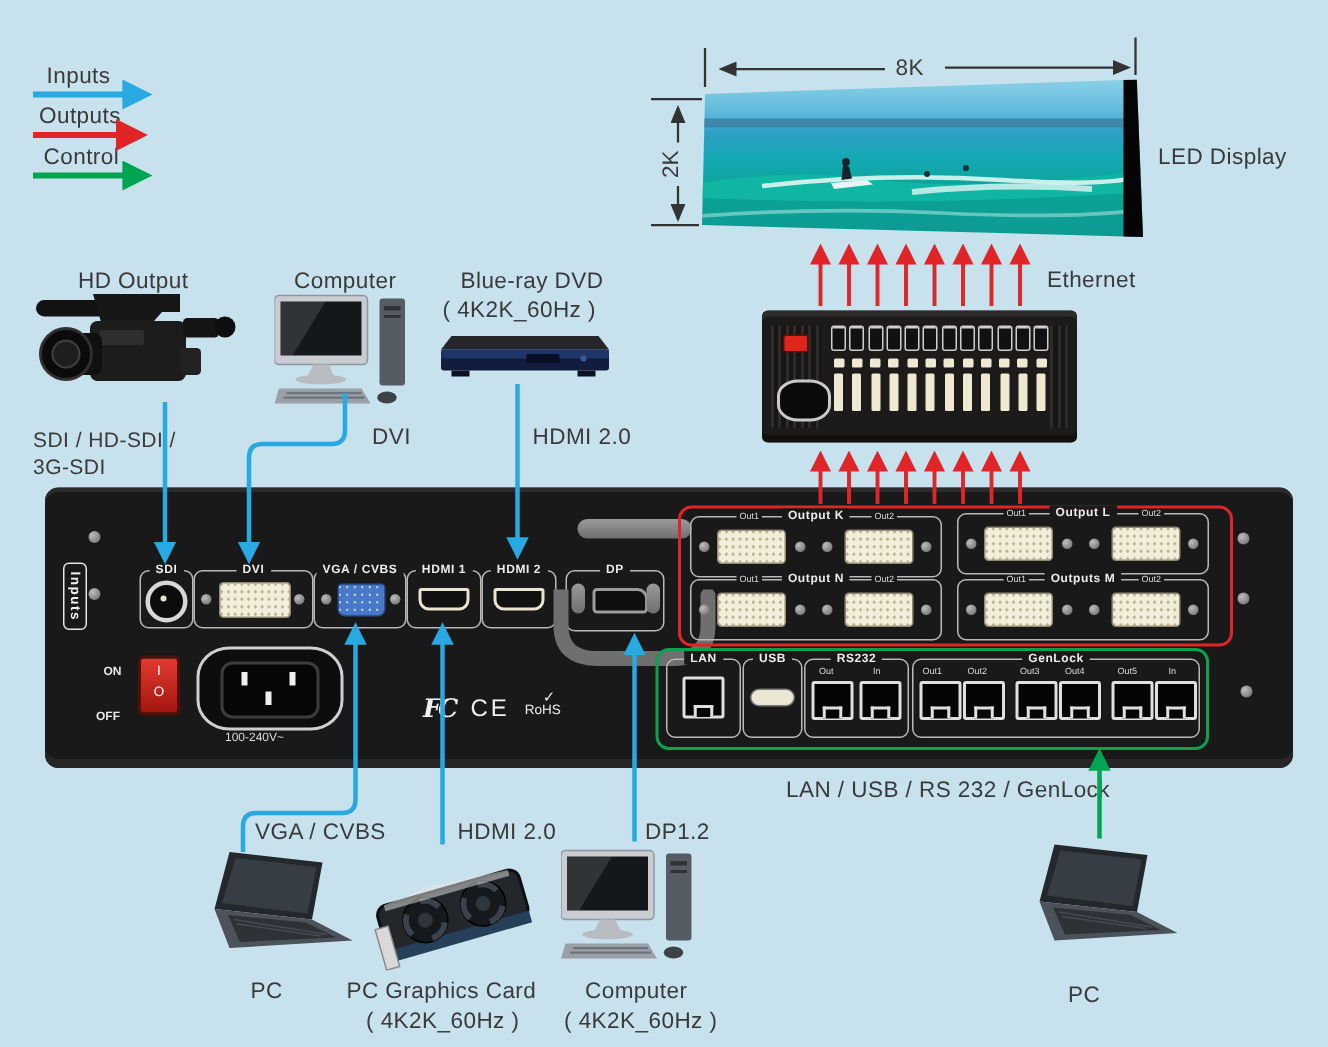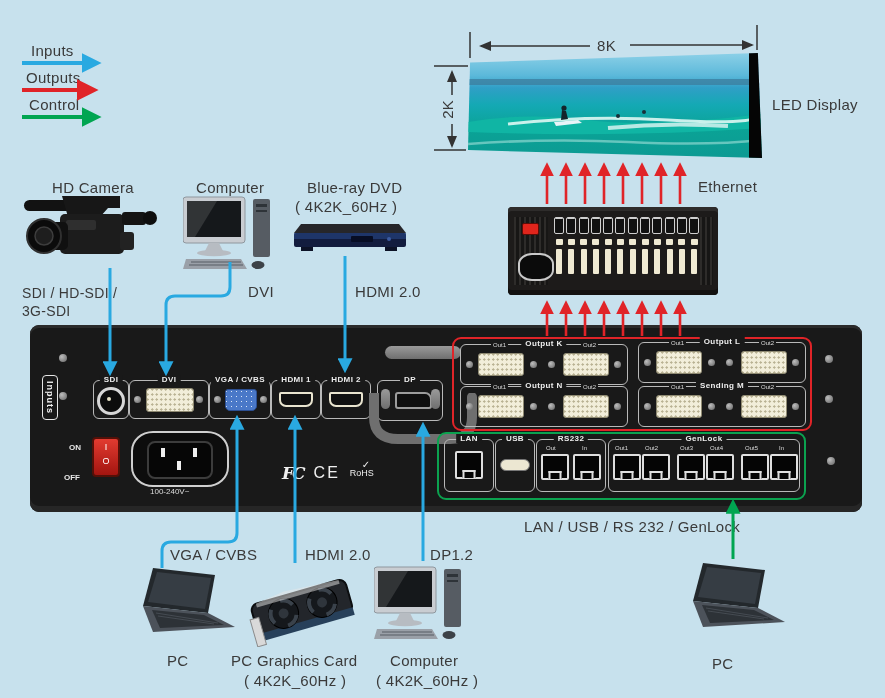"HD Camera" div.lbl { text: Camera -> Output }
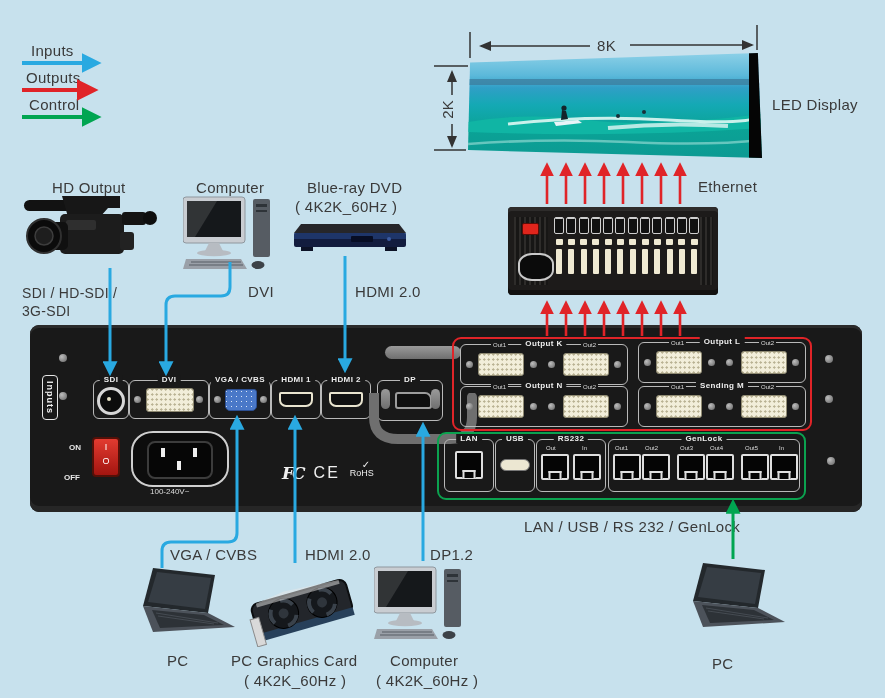"Output K" div.outbox { padding-left: none -> 10px }
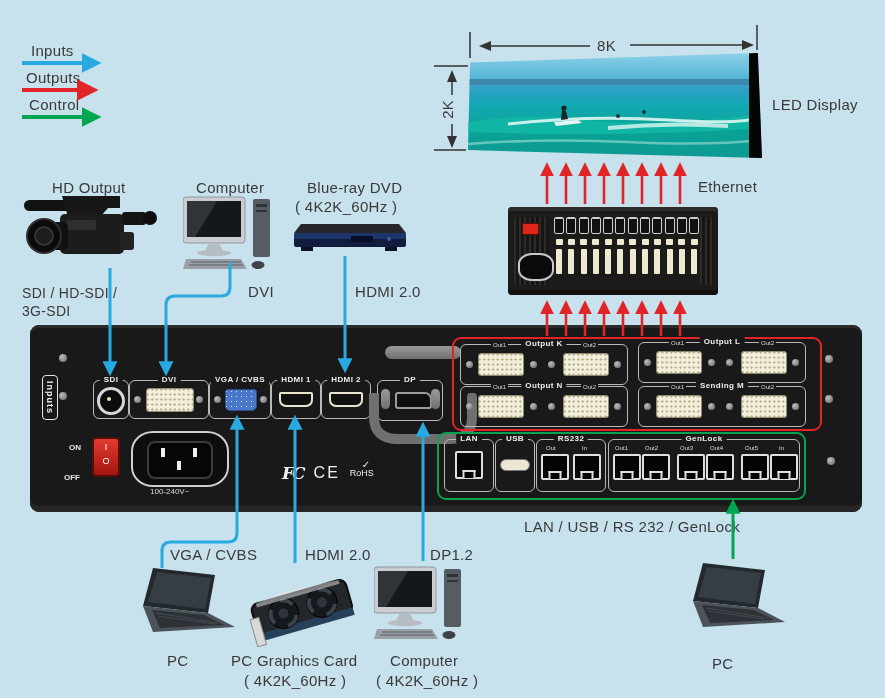"Sending M" div.ptitle { text: Sending -> Outputs }
